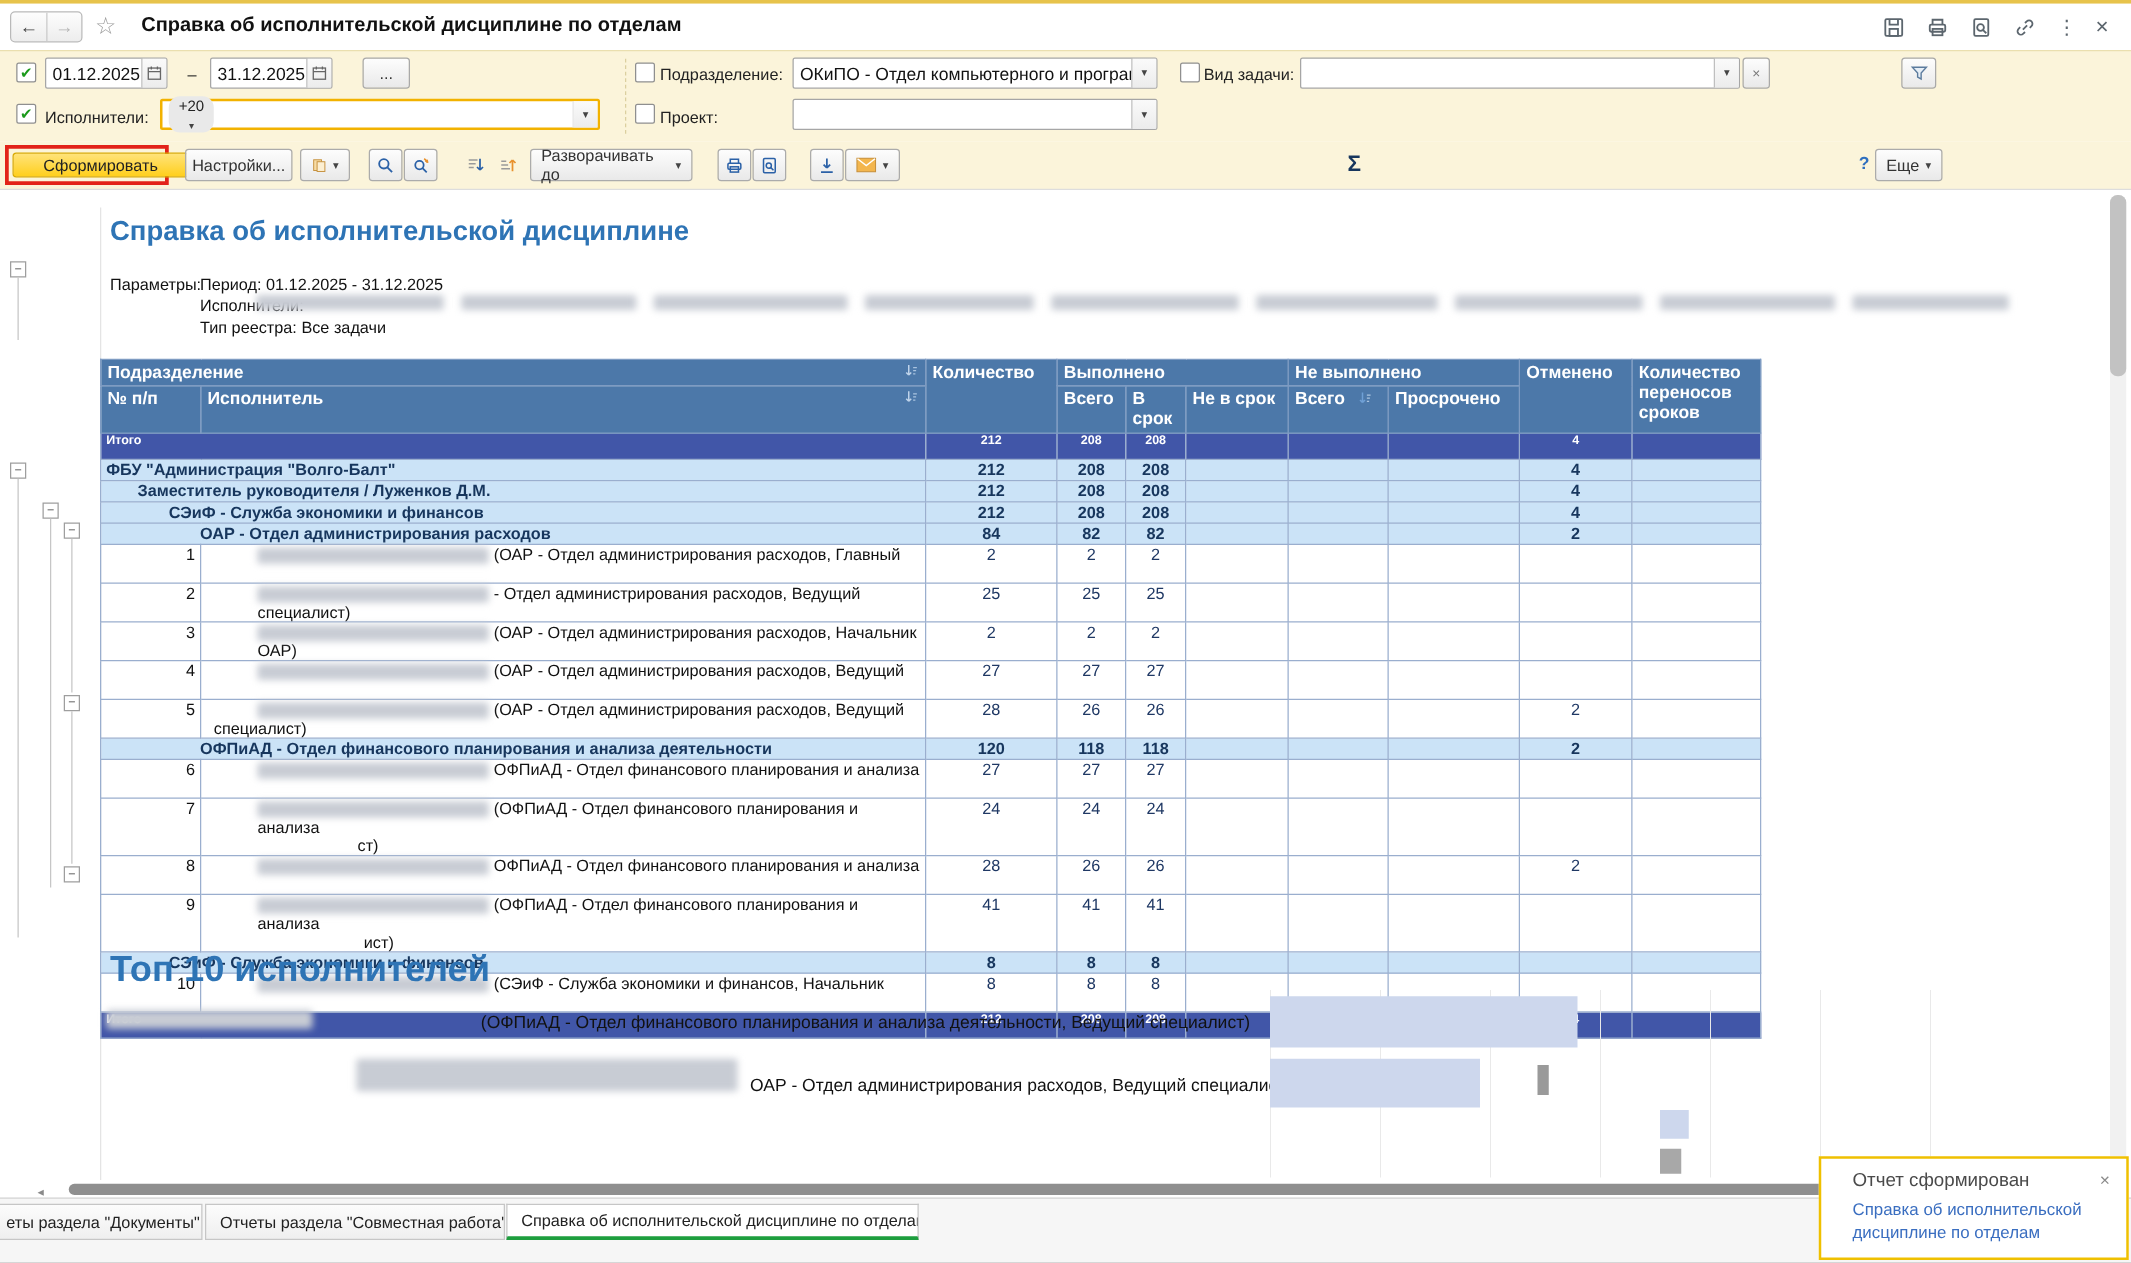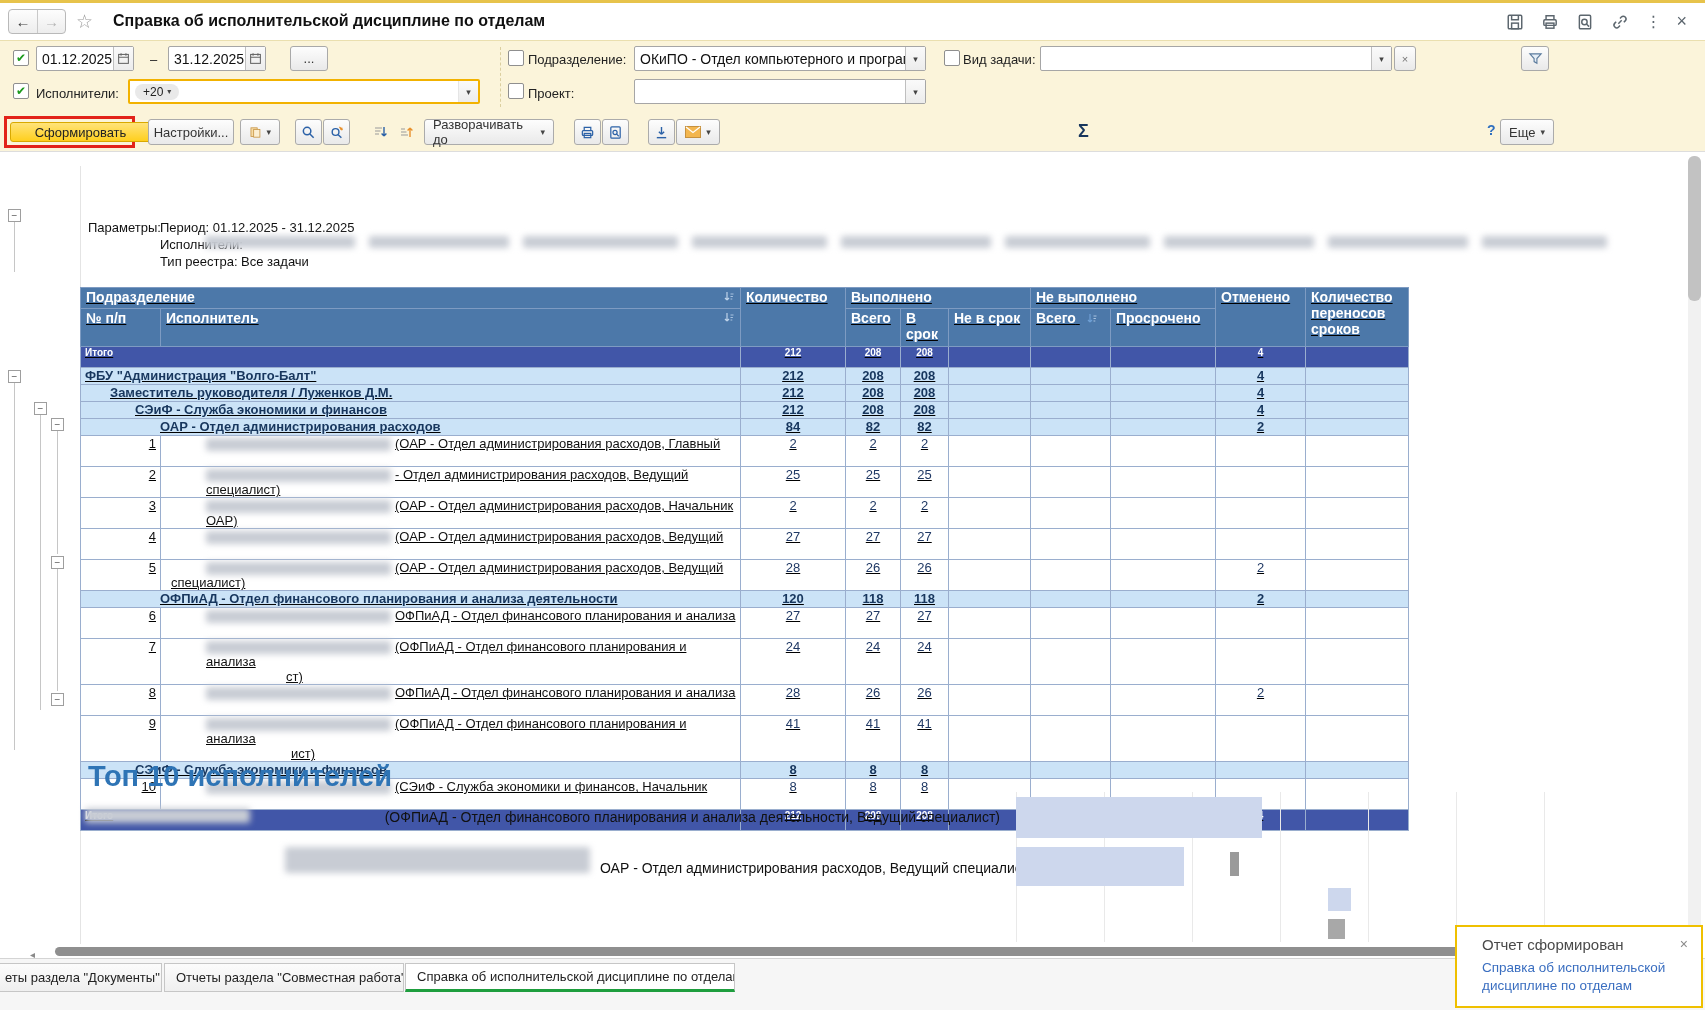"+20" .chip { flex-direction: none -> column }
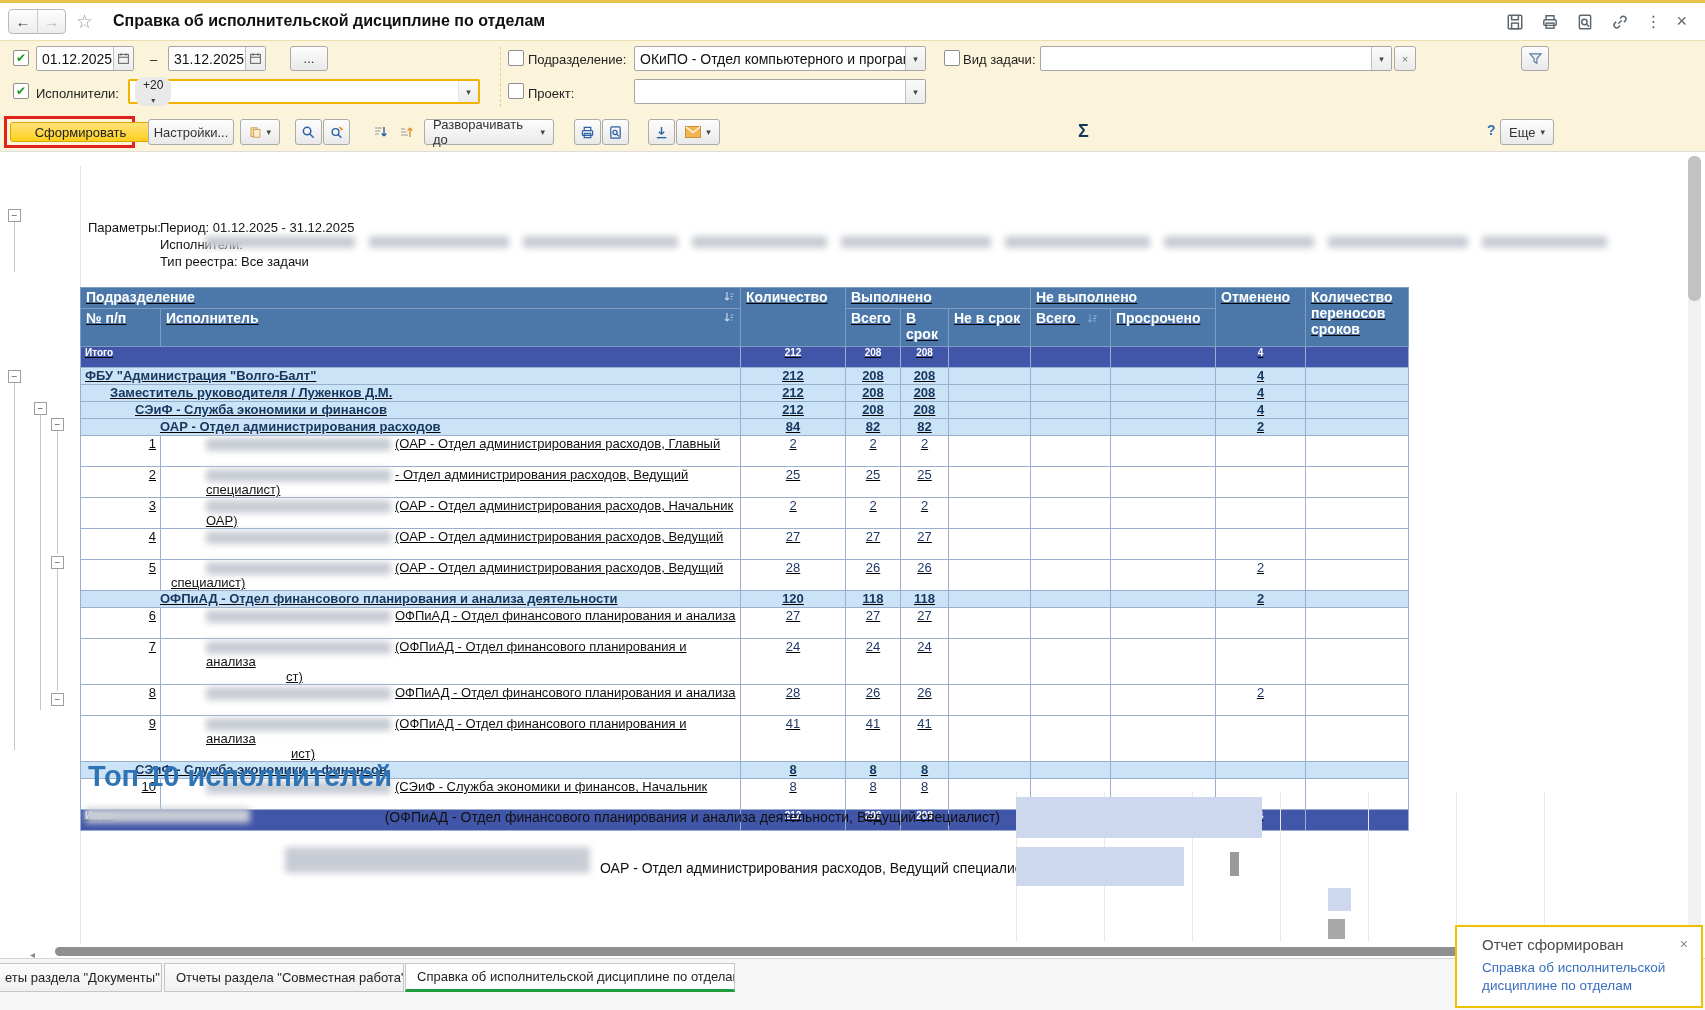"Справка об исполнительской дисциплине" div.rtitle { html: none -> <div>Справка об исполнительской дисциплине</div> }
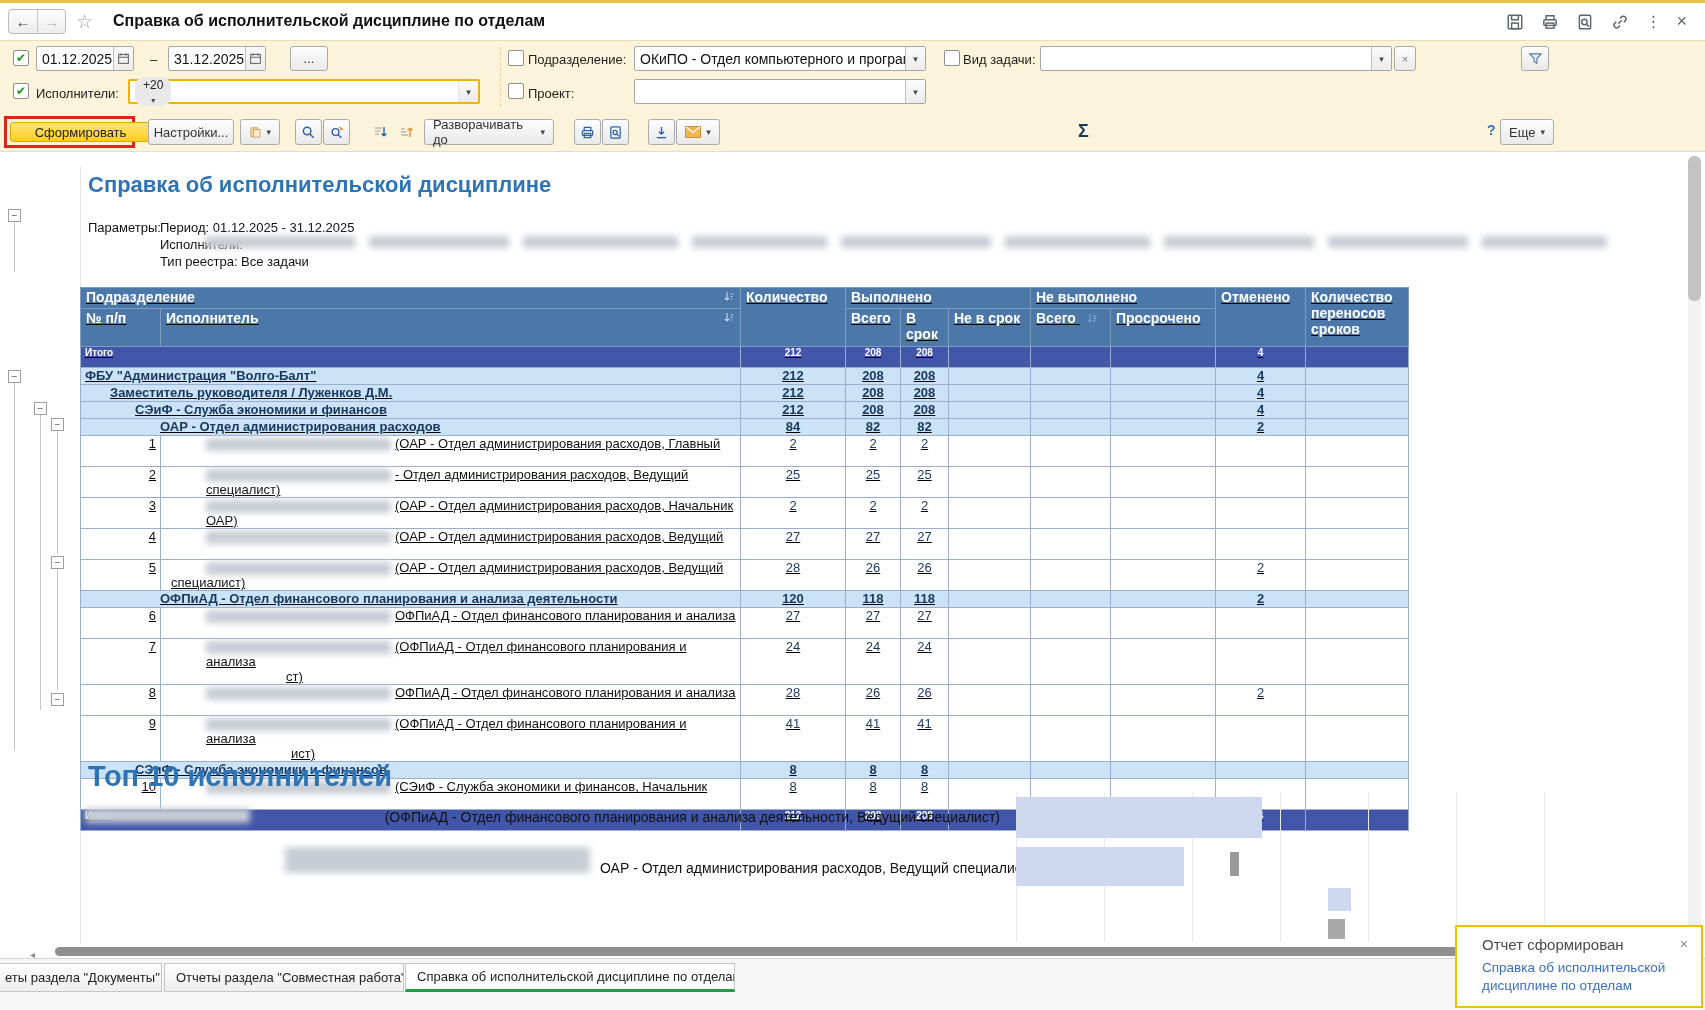"Подразделение" table.rep { text-decoration: underline -> none }
